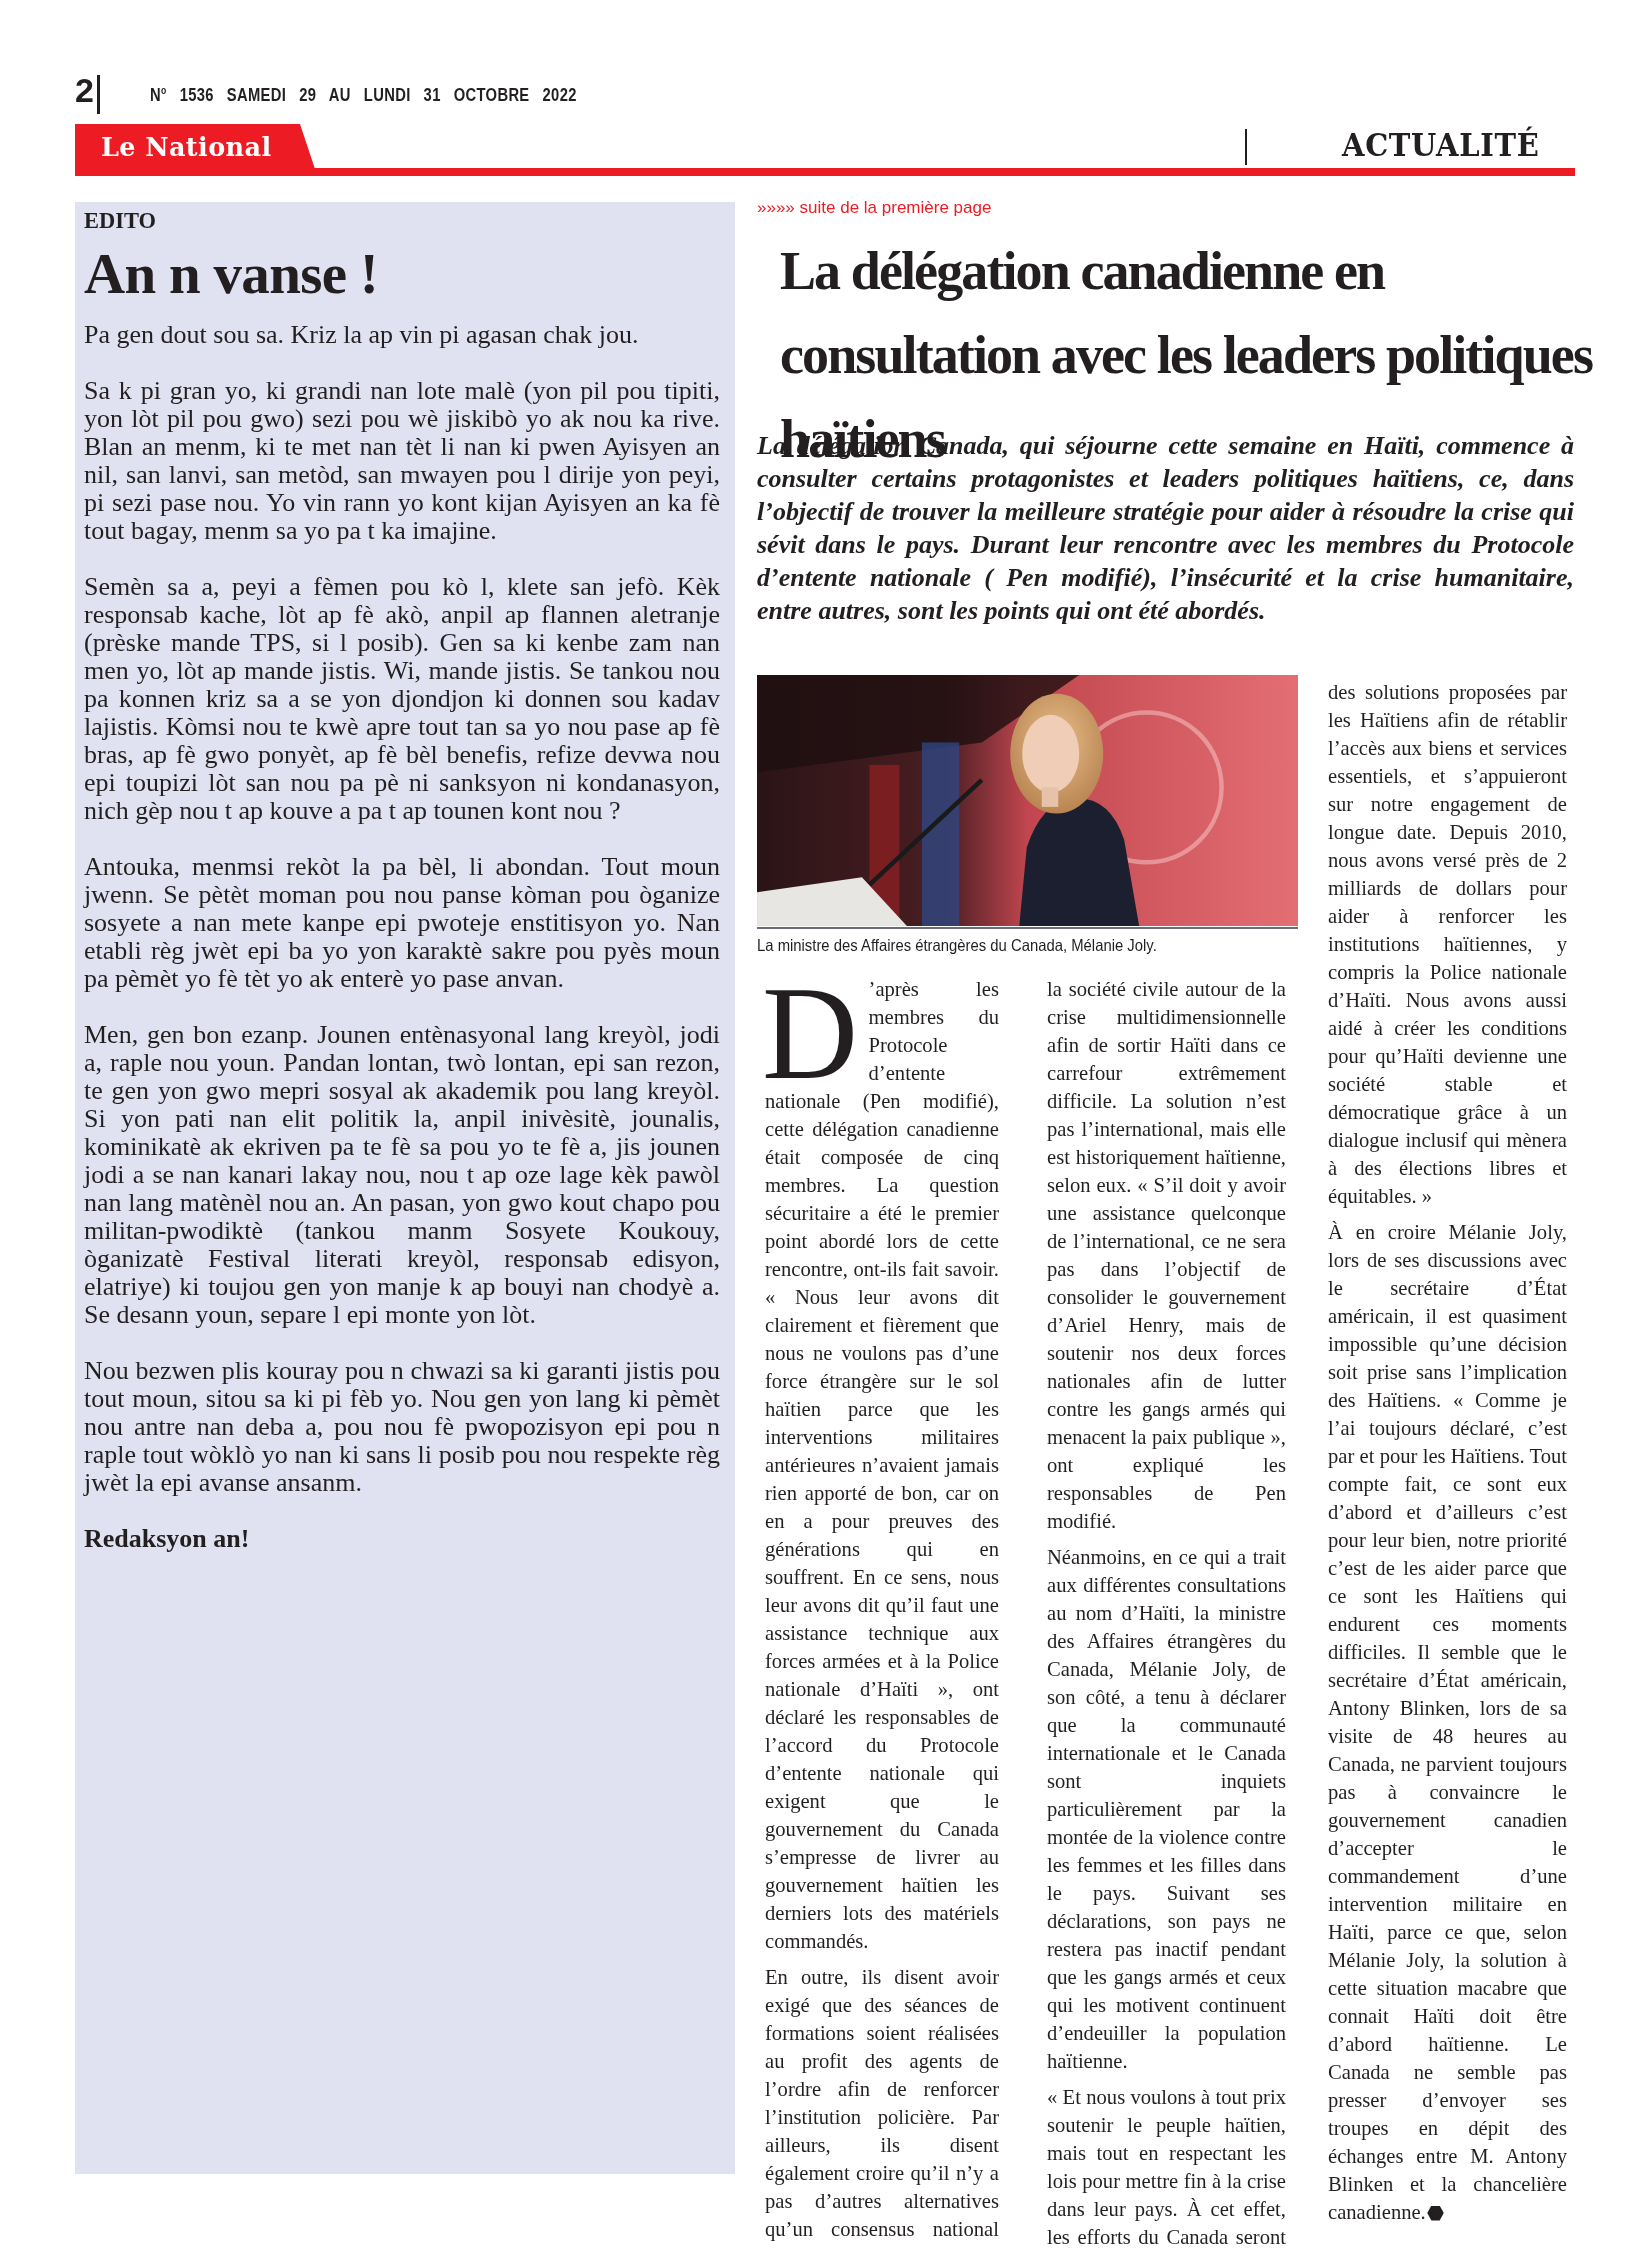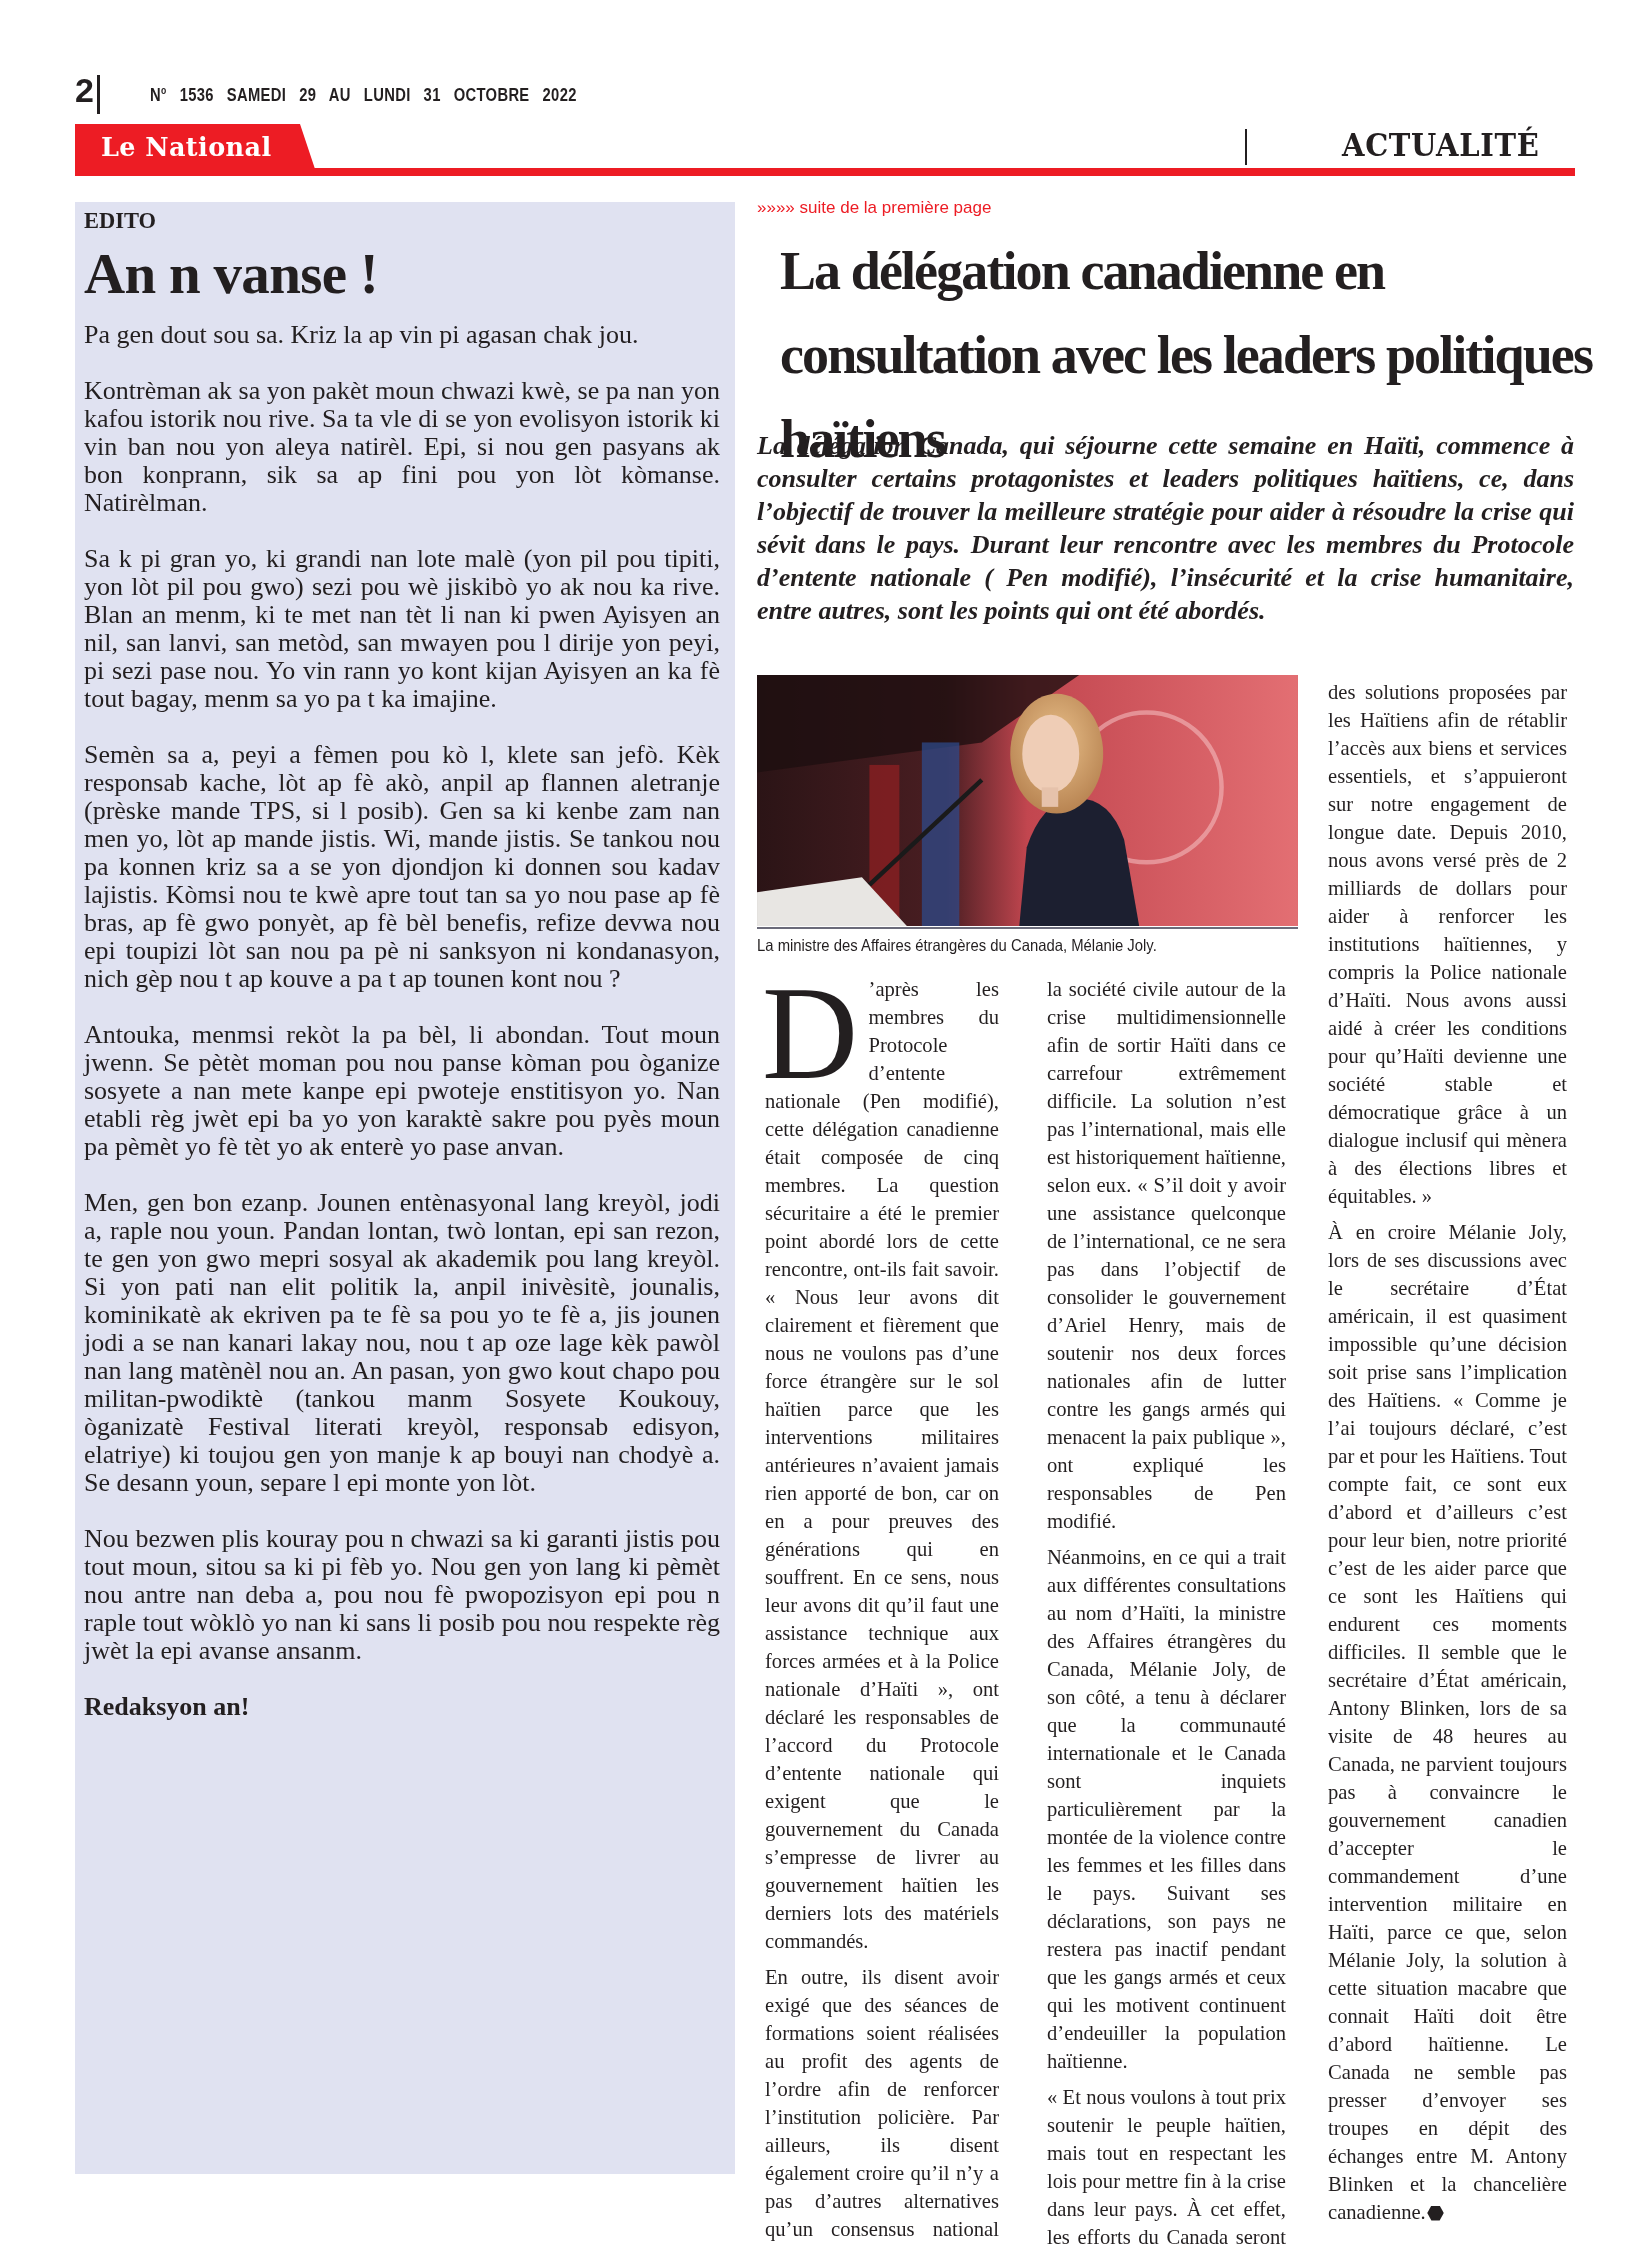"Kontrèman ak sa yon pakèt" p { html: <p>Kontrèman ak sa yon pakèt moun chwazi kwè, se pa nan yon kafou istorik nou rive. Sa ta vle di se yon evolisyon istorik ki vin ban nou yon aleya natirèl. Epi, si nou gen pasyans ak bon konprann, sik sa ap fini pou yon lòt kòmanse. Natirèlman.</p> -> none }
